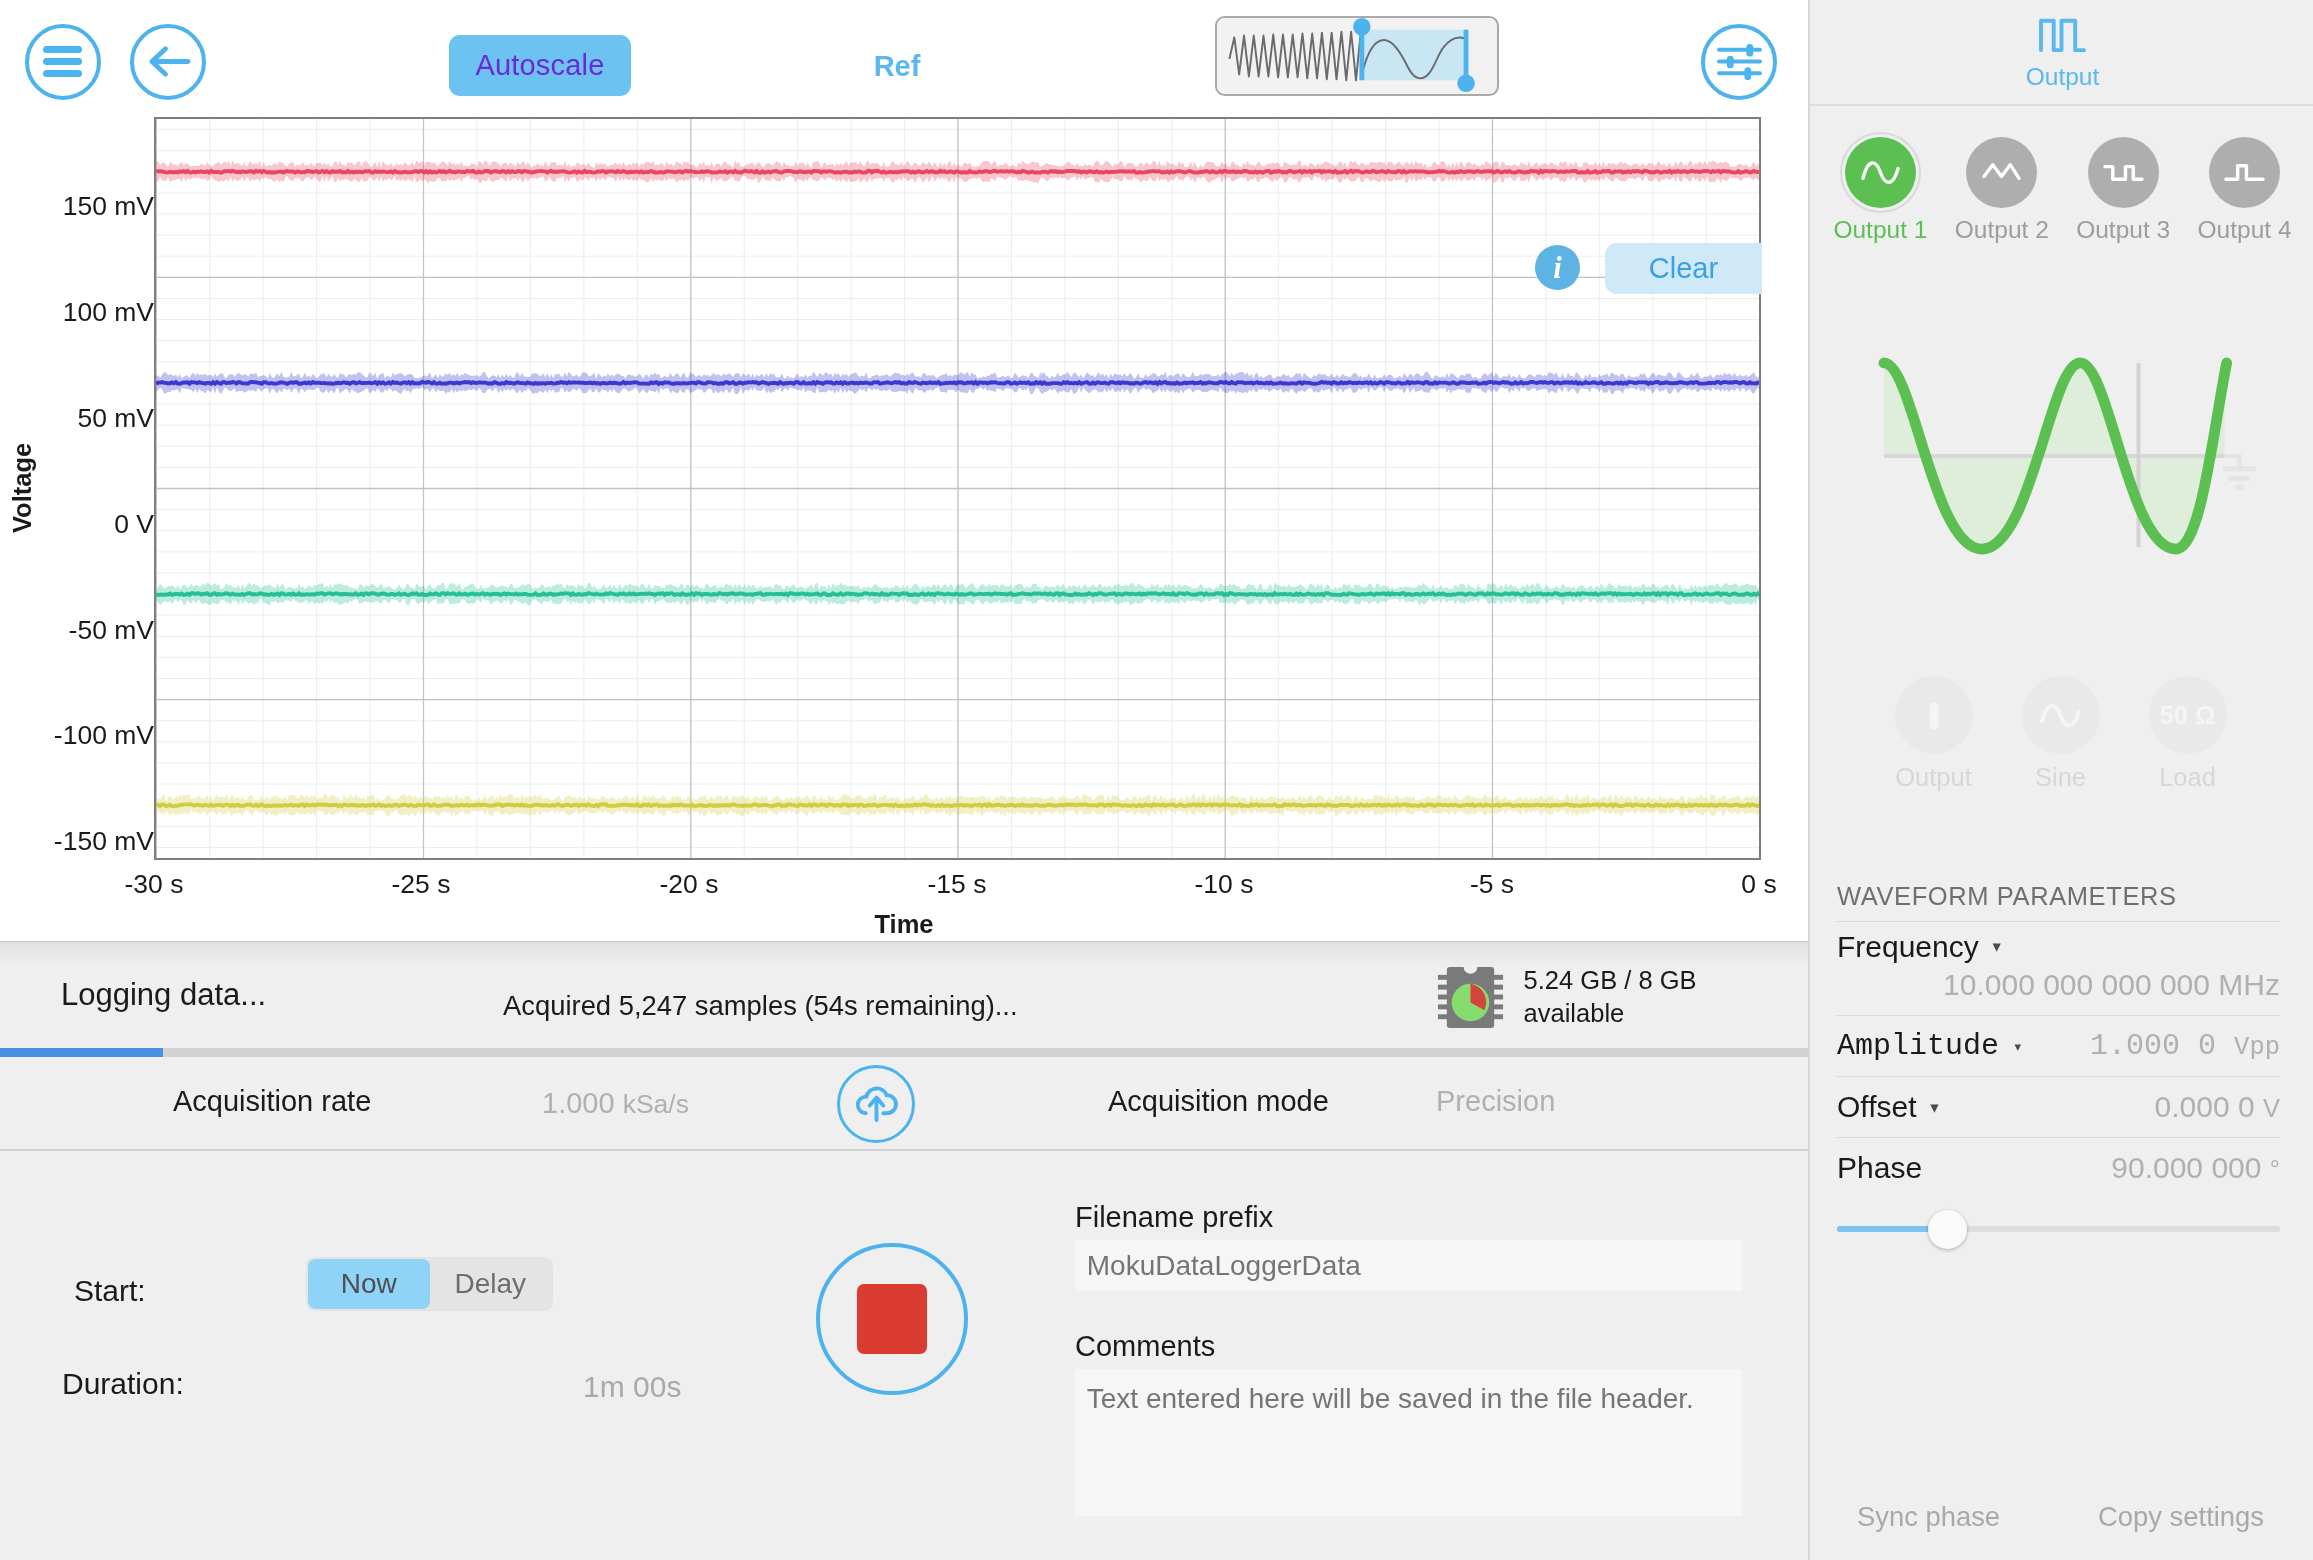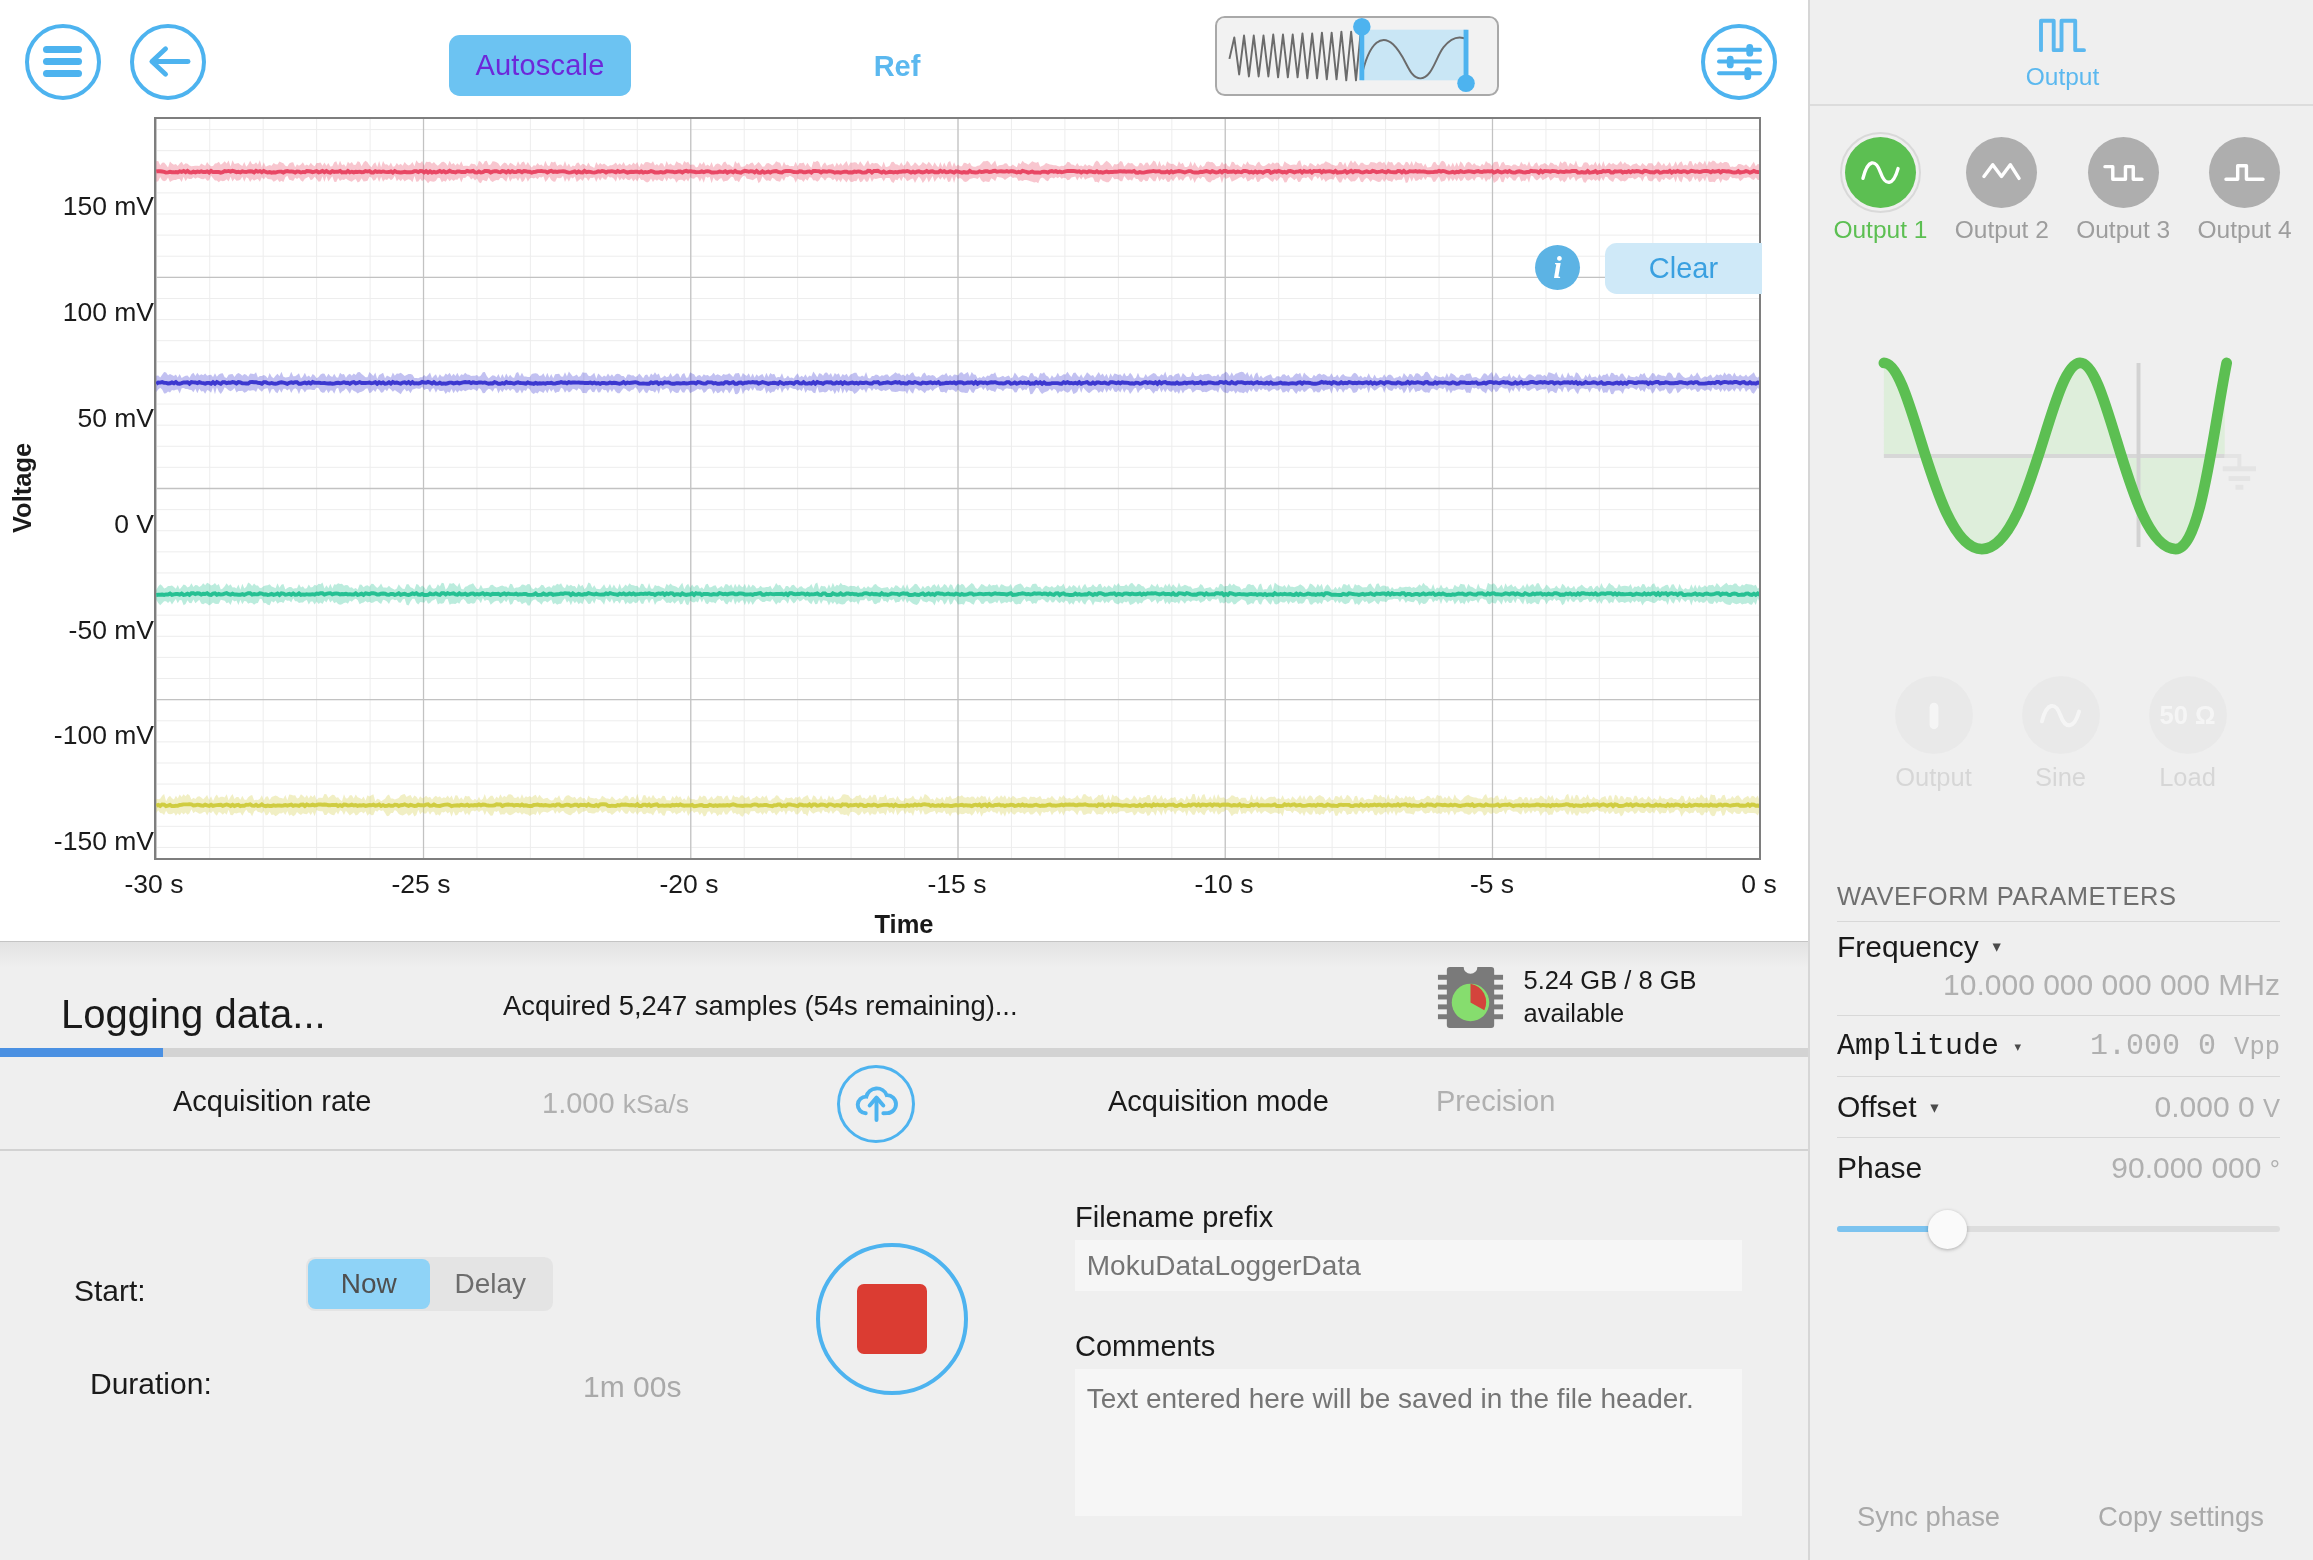"Logging data..." #logging-title { font-size: 40px -> 31px; top: 50px -> 35px }
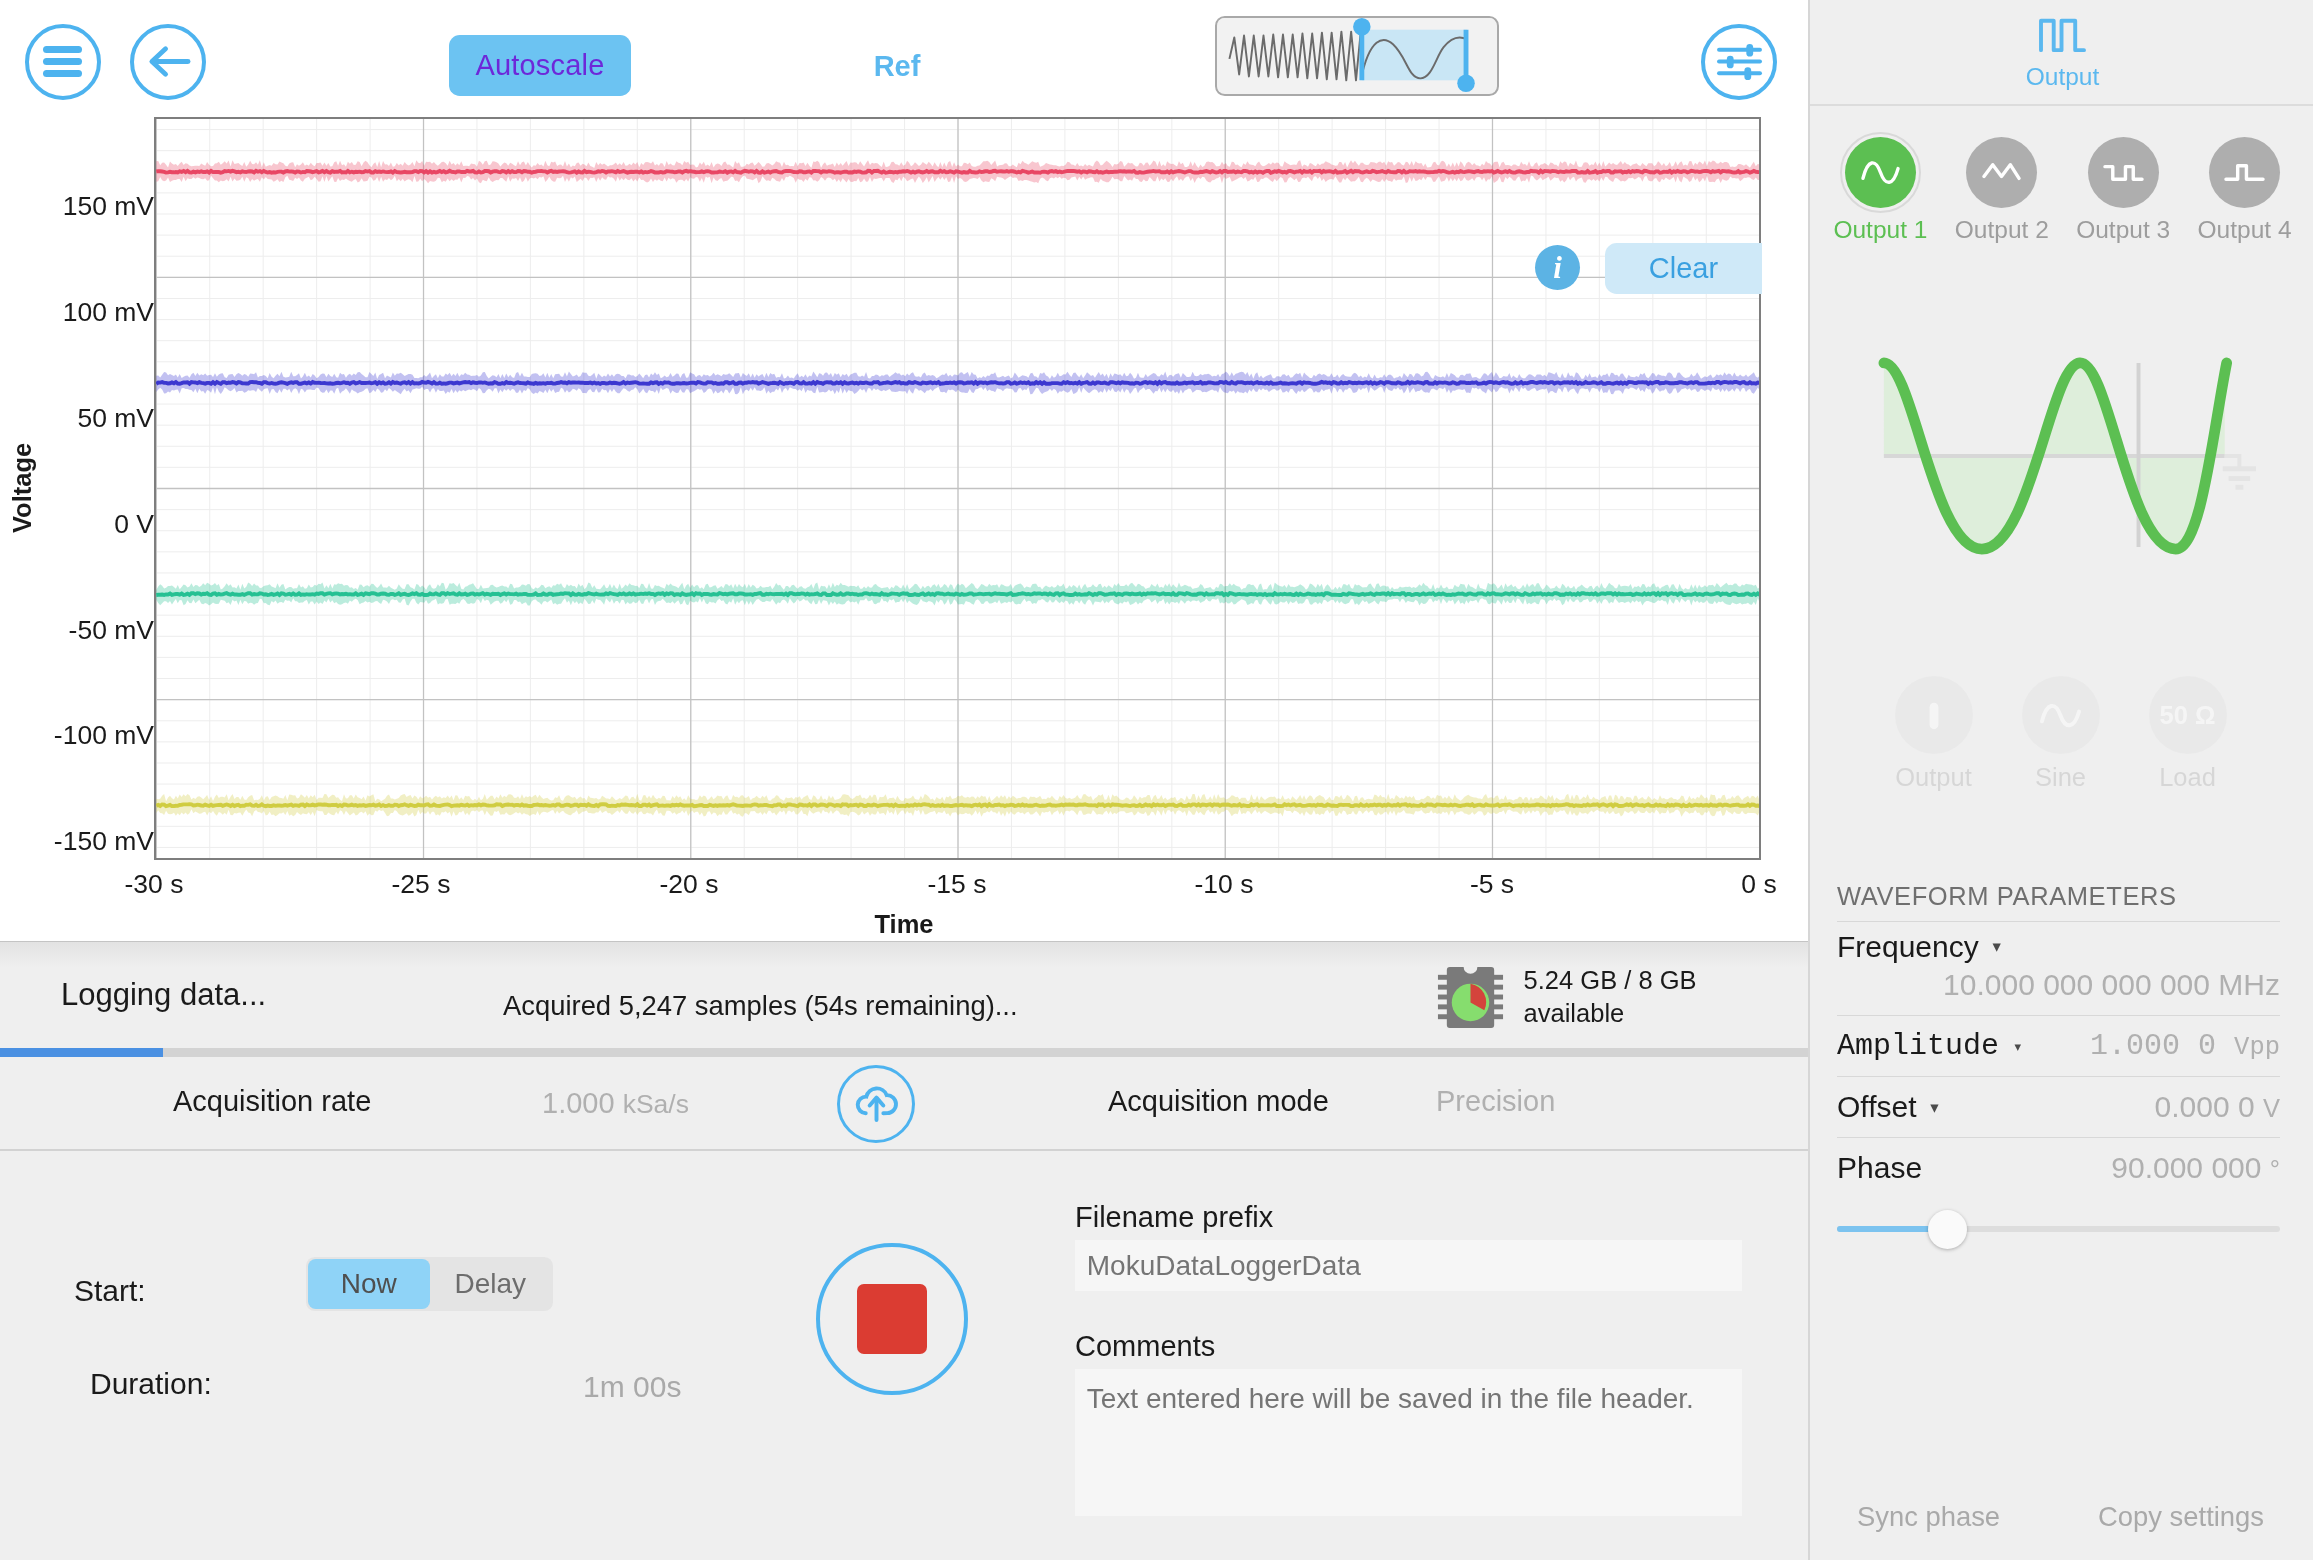"Duration:" #duration-label { left: 90px -> 62px }
